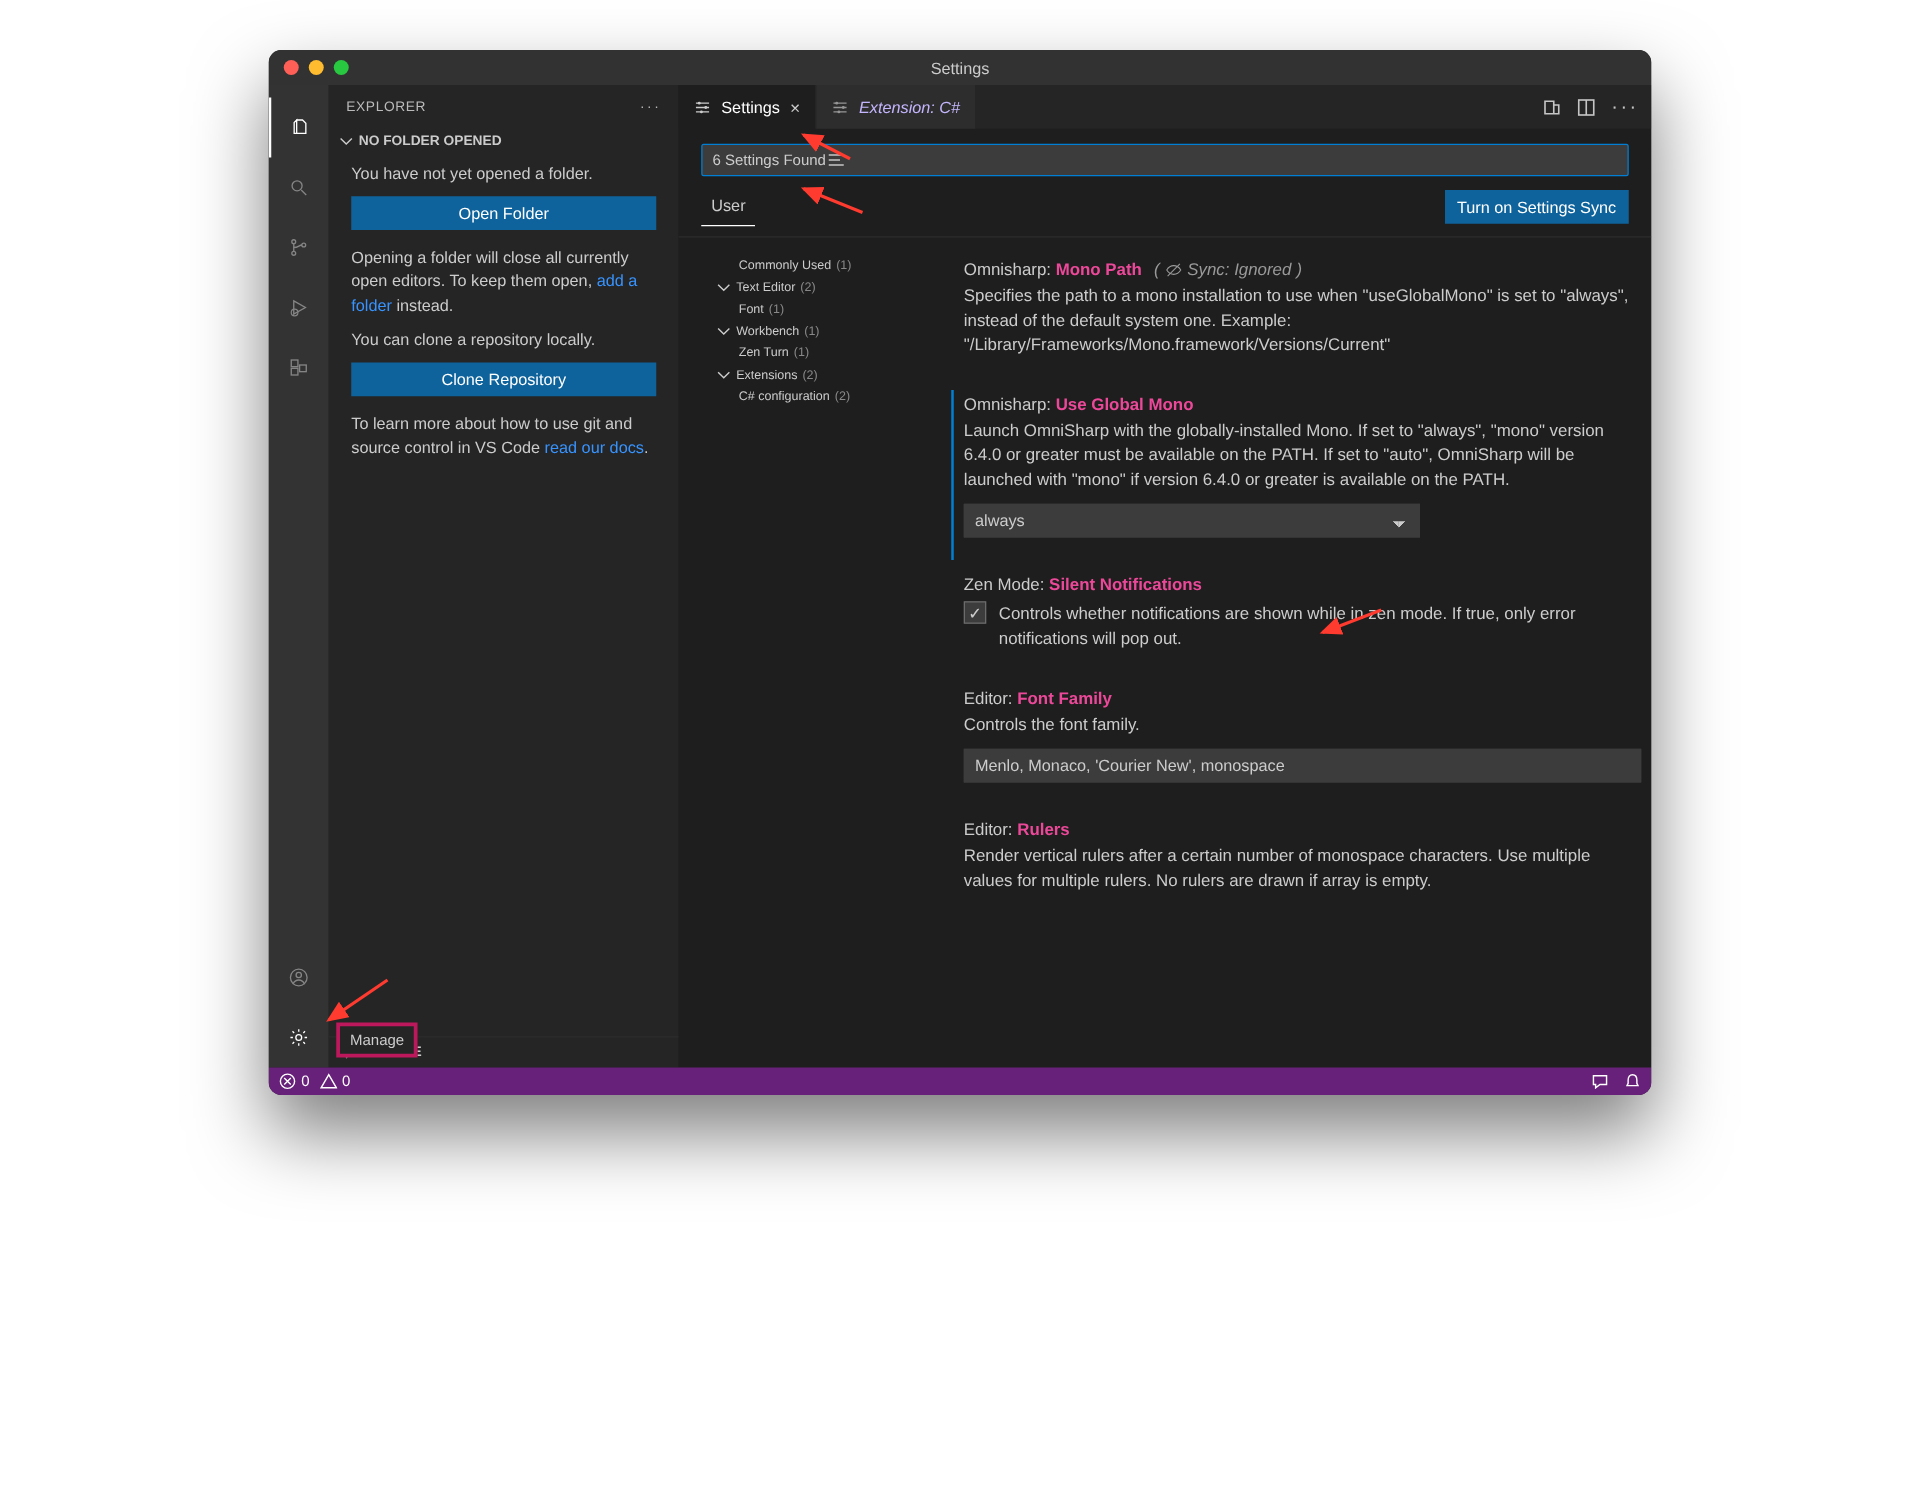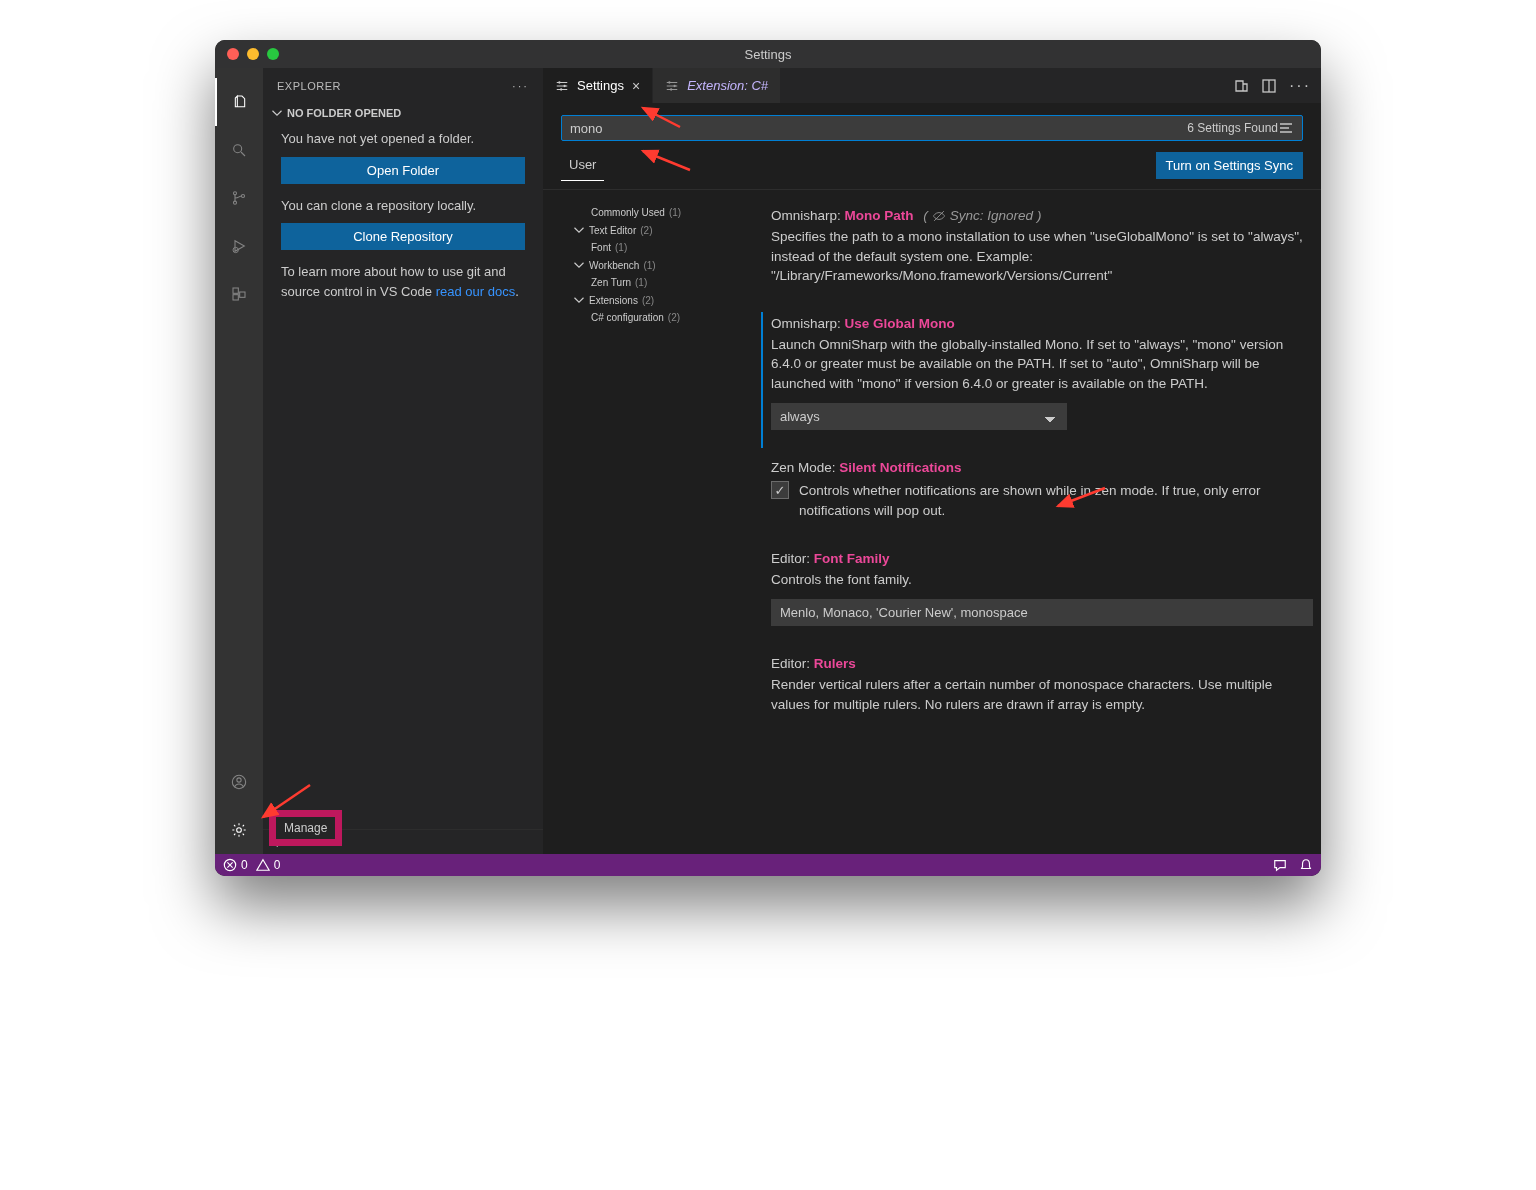"mono" input { html: <input> -> none }
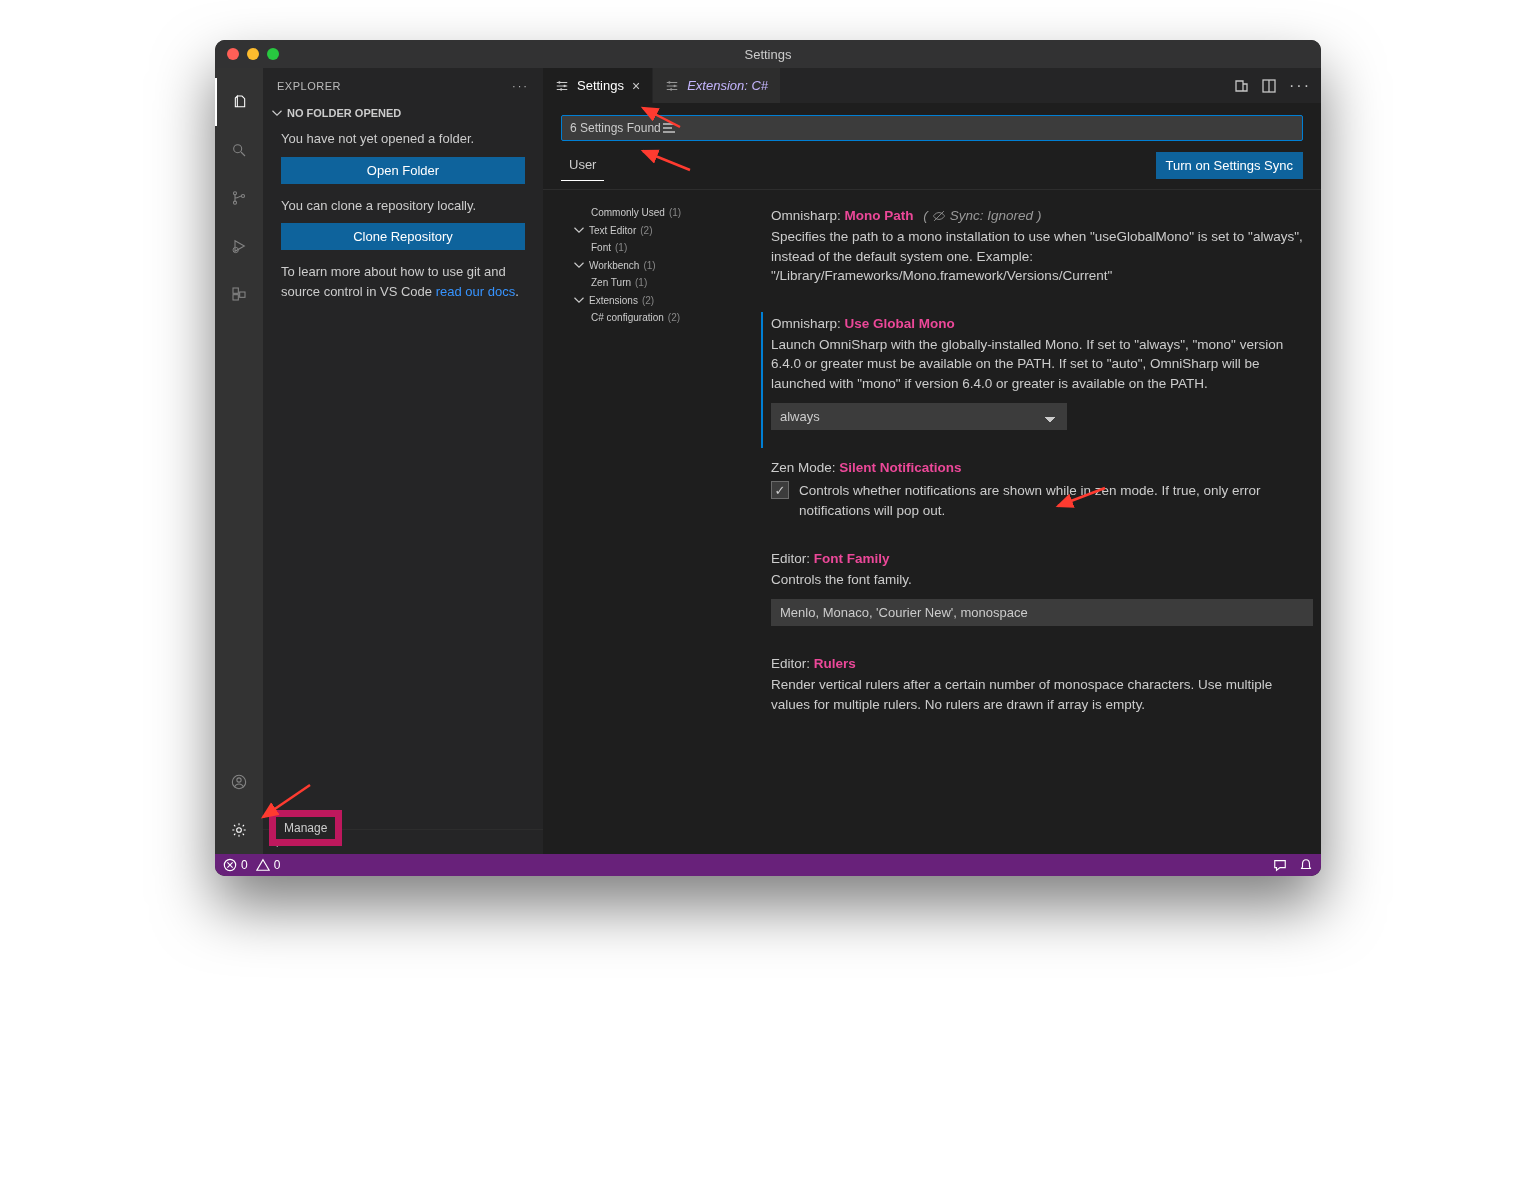"Opening a folder will close" p { html: none -> <p> <span>Opening a folder will close all currently open editors. To keep them open, </span><span>add a folder</span><span> instead.</span> </p> }
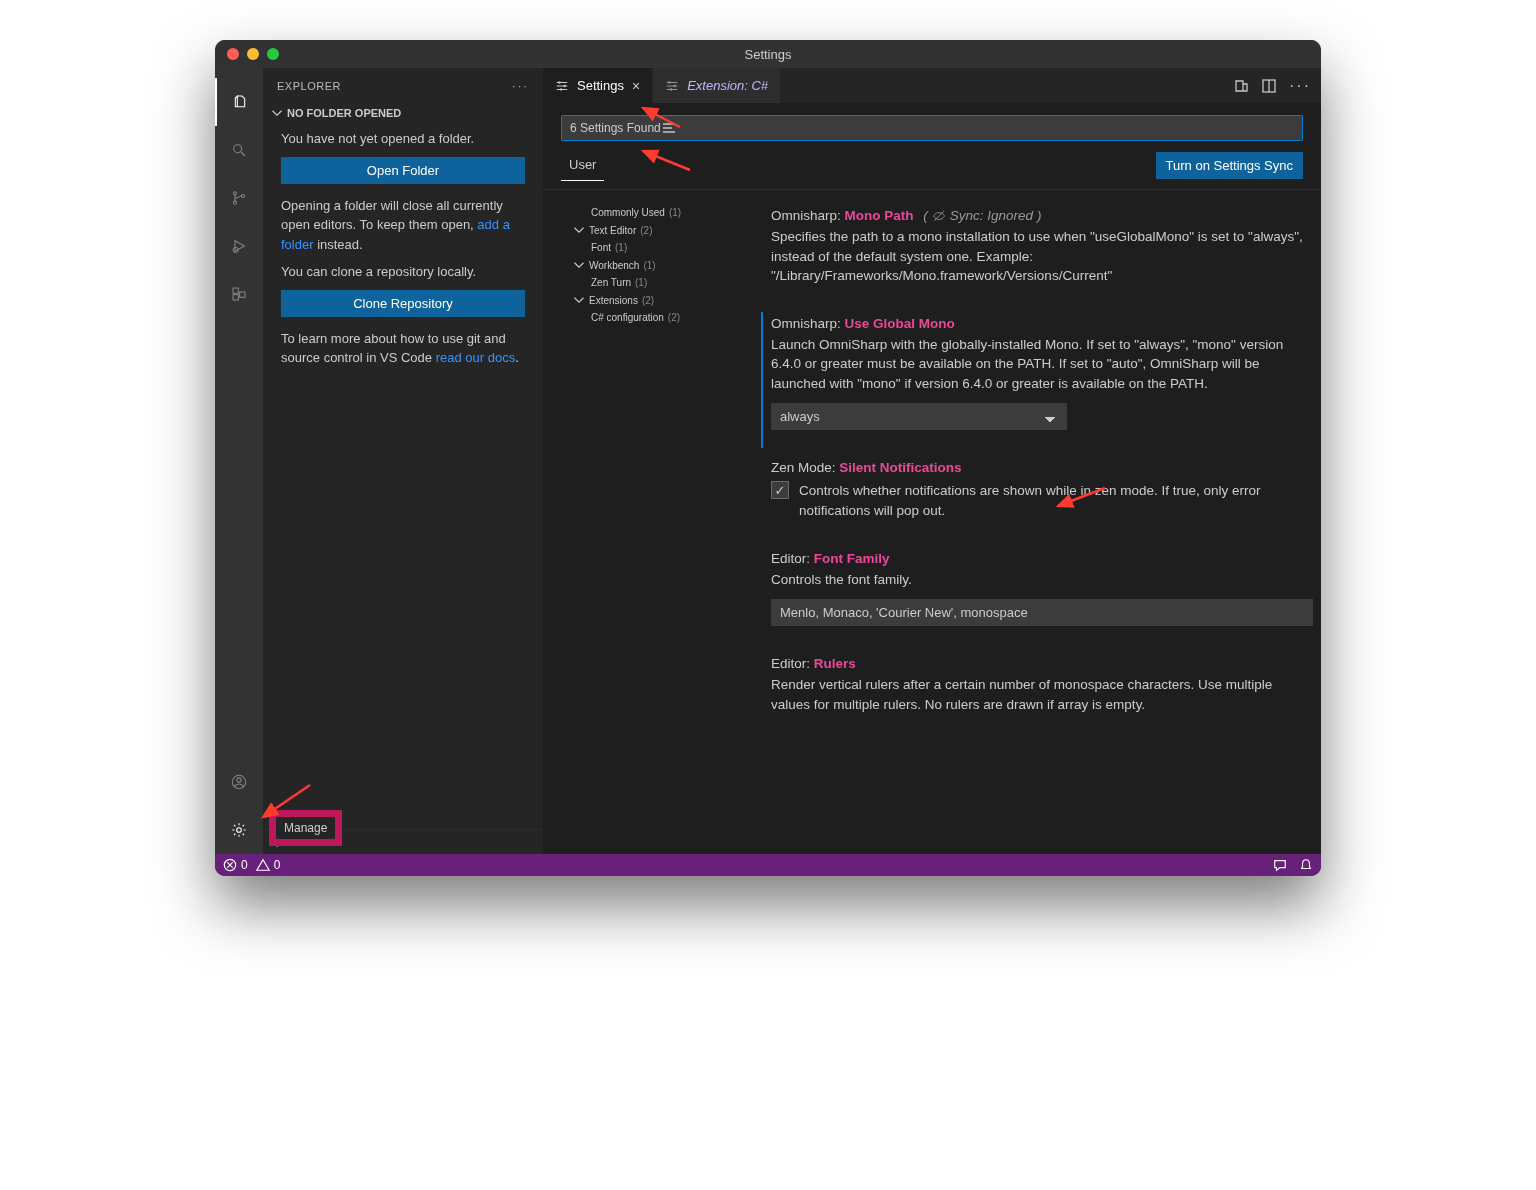"always" select.combo { width: 296px -> 365px }
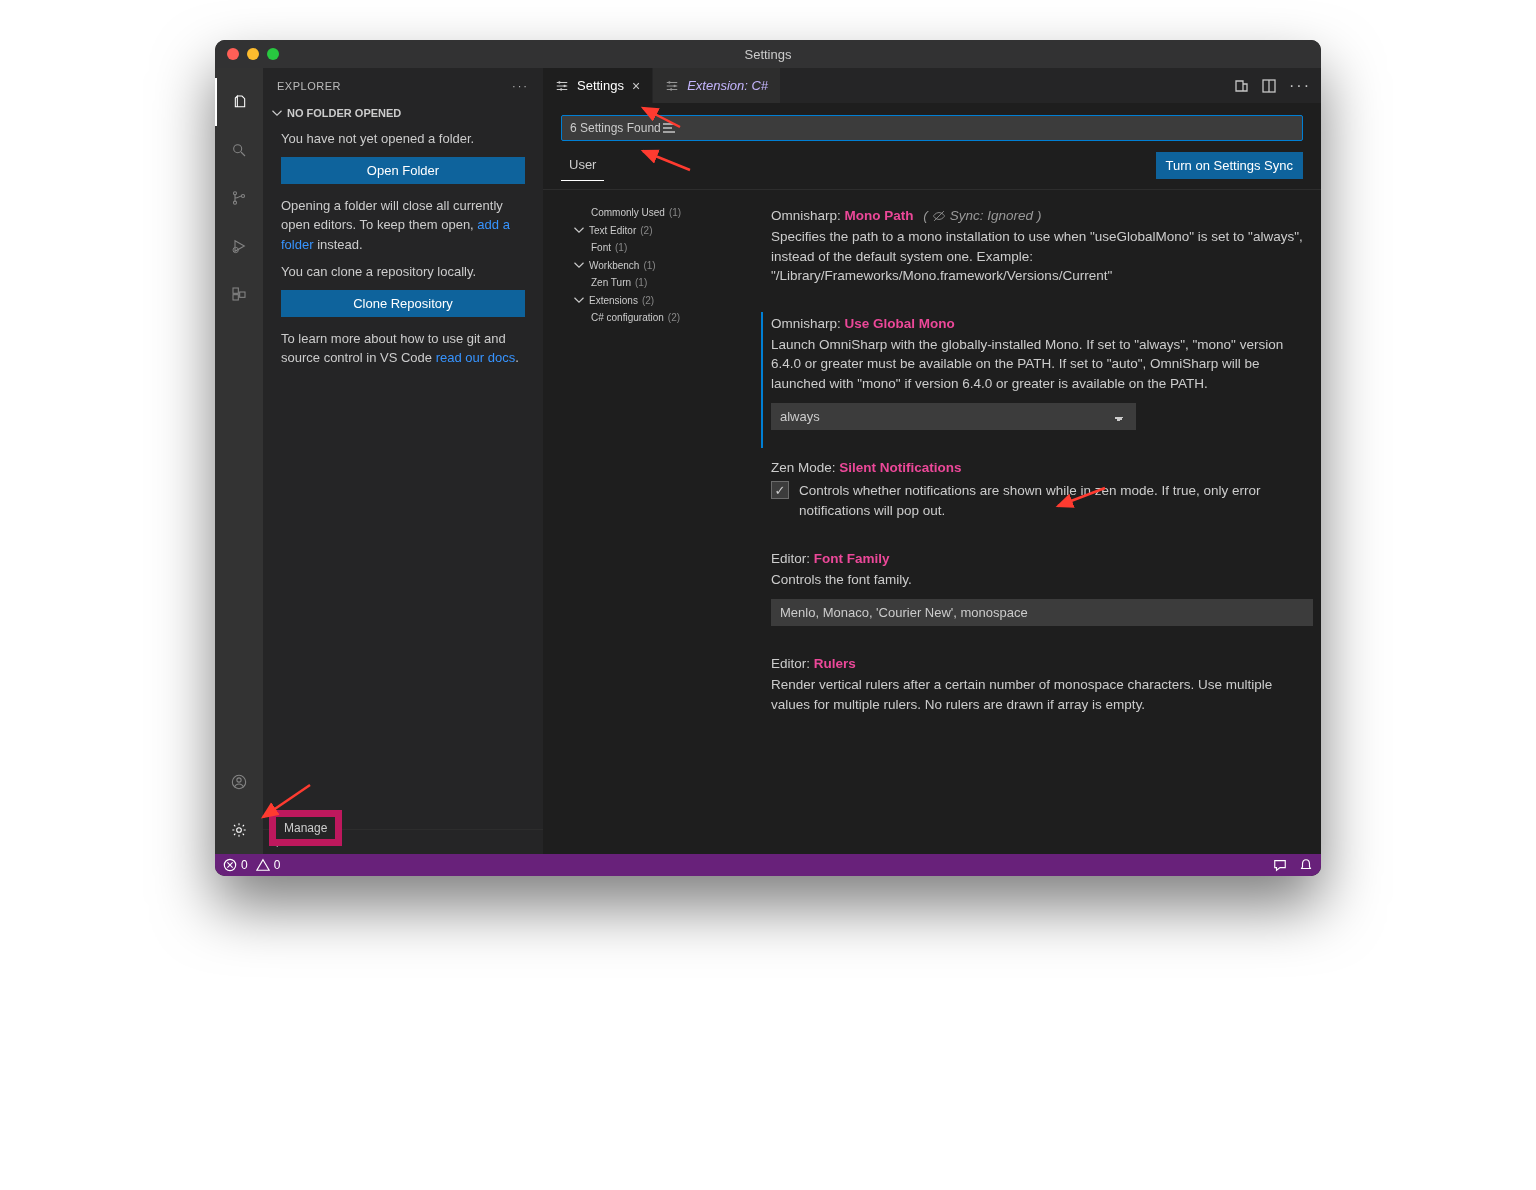"Manage" .tooltip { border: 7px solid #be185d -> 3px solid #be185d }
